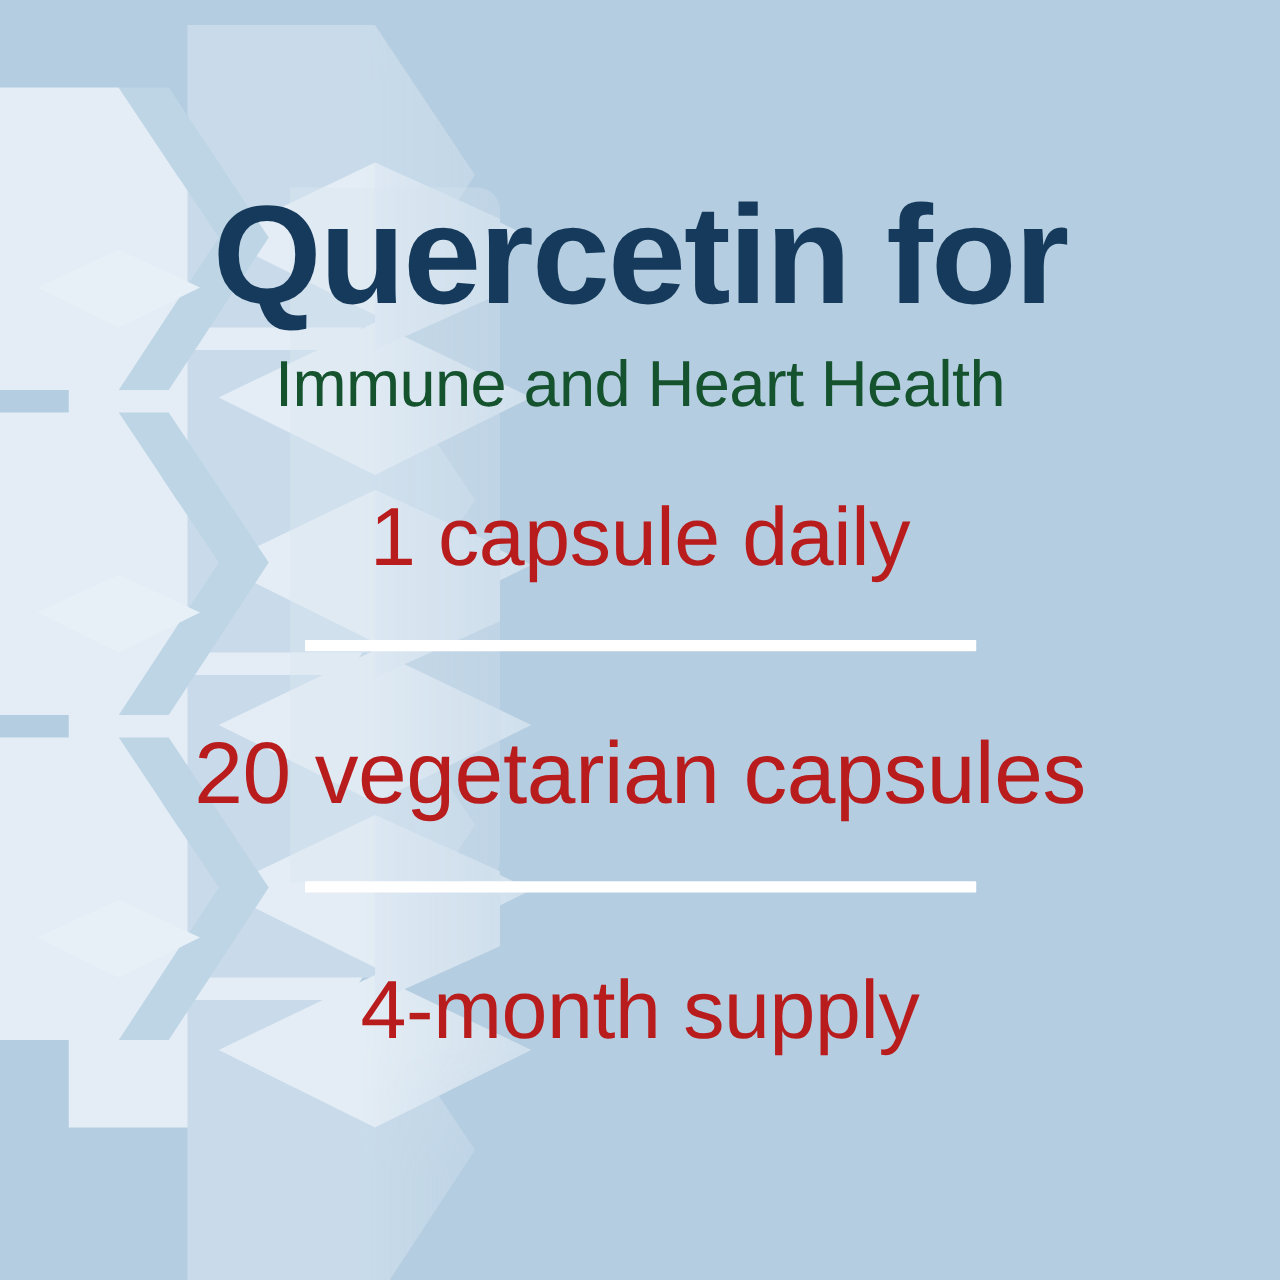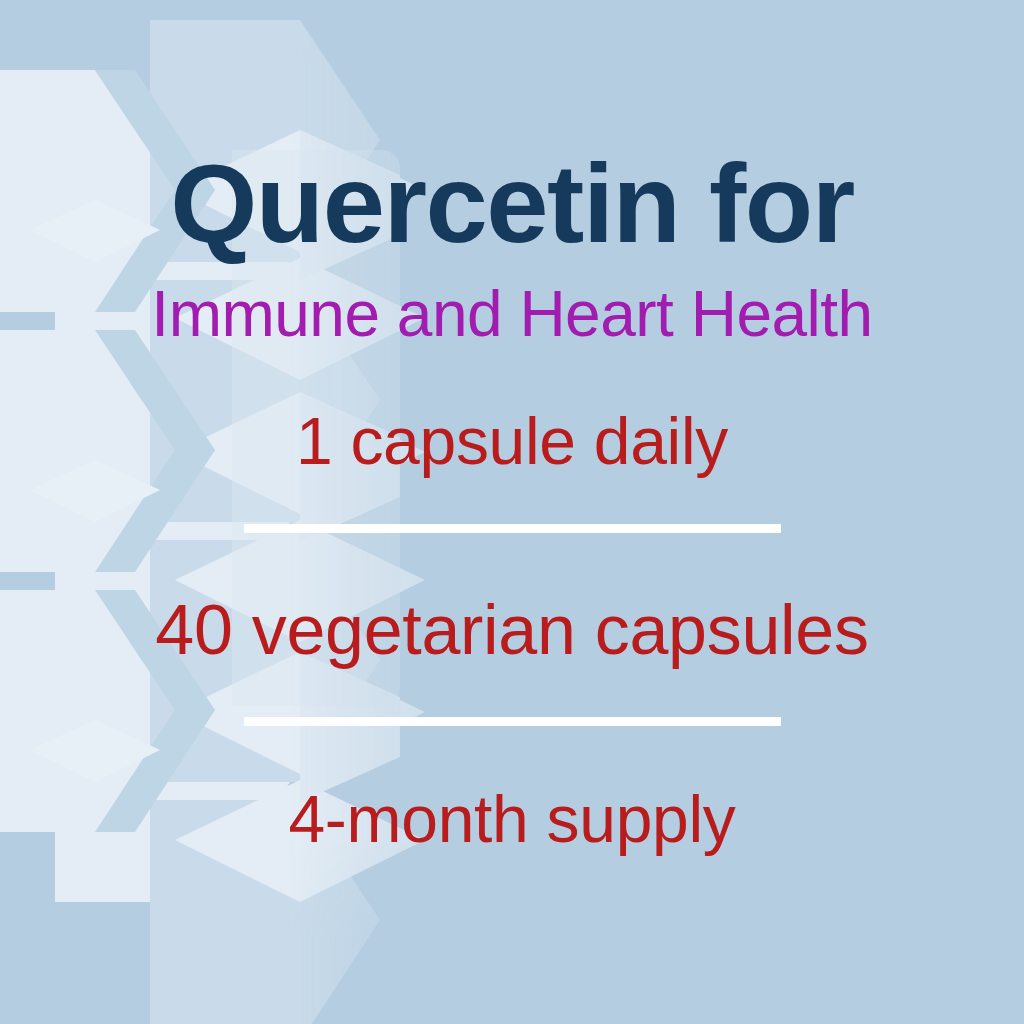"Immune and Heart Health" .subtitle { color: #a21caf -> #14532d; font-size: 64px -> 52px }
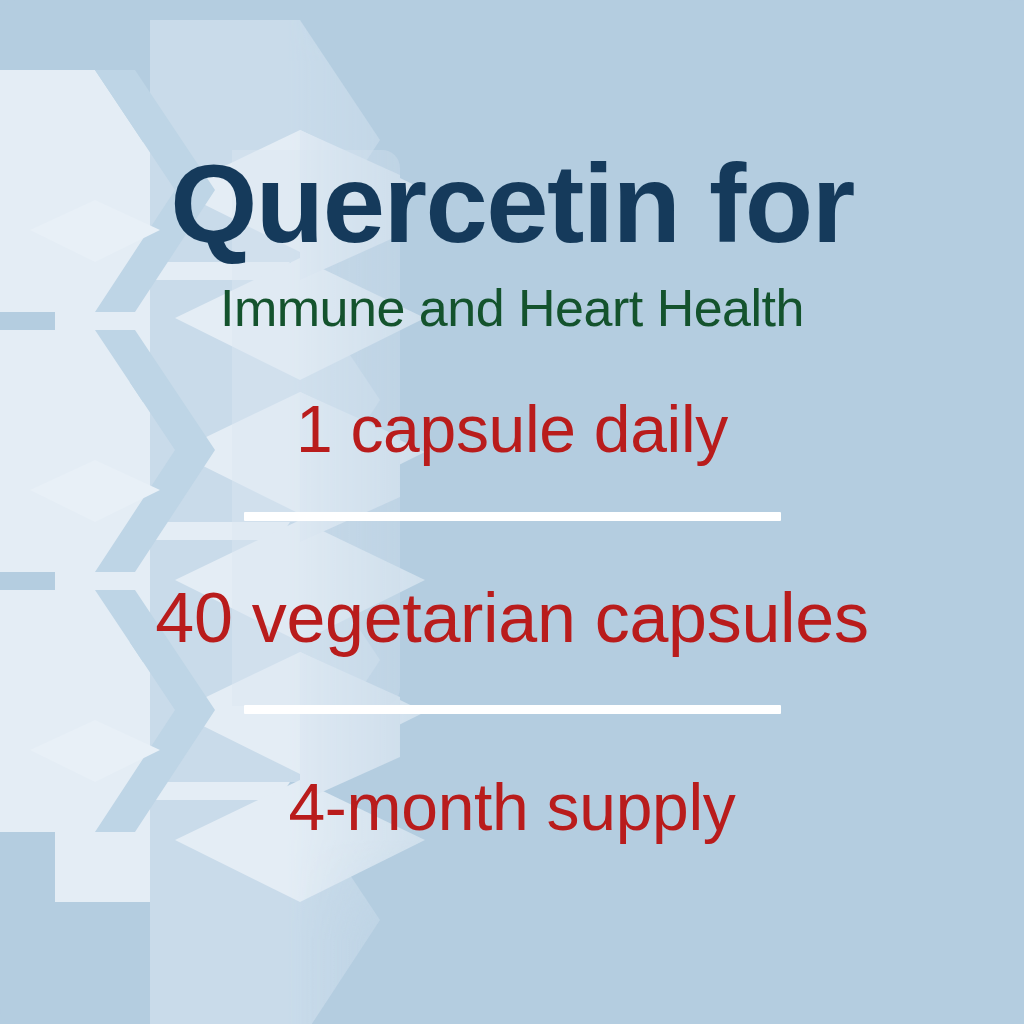"40 vegetarian capsules" div.fact { text: 40 -> 20 }
